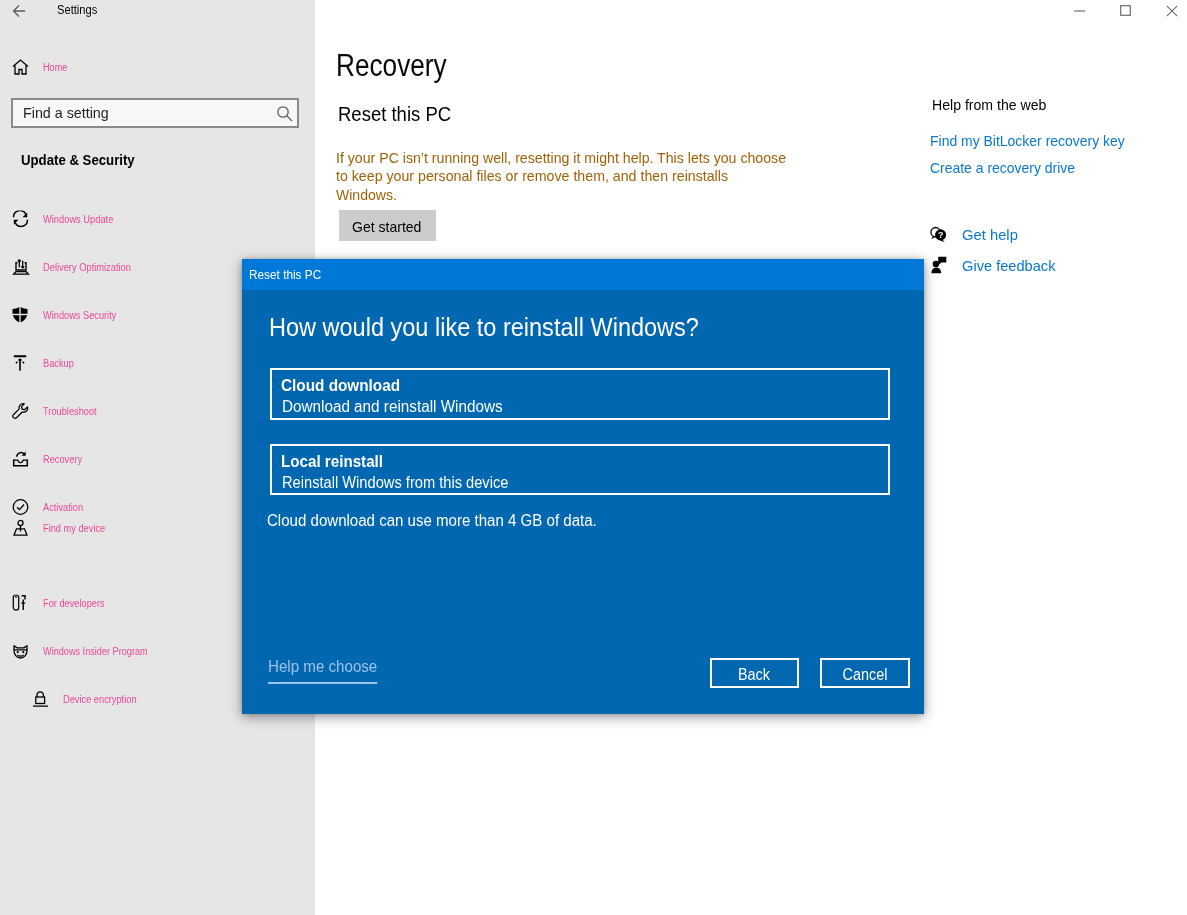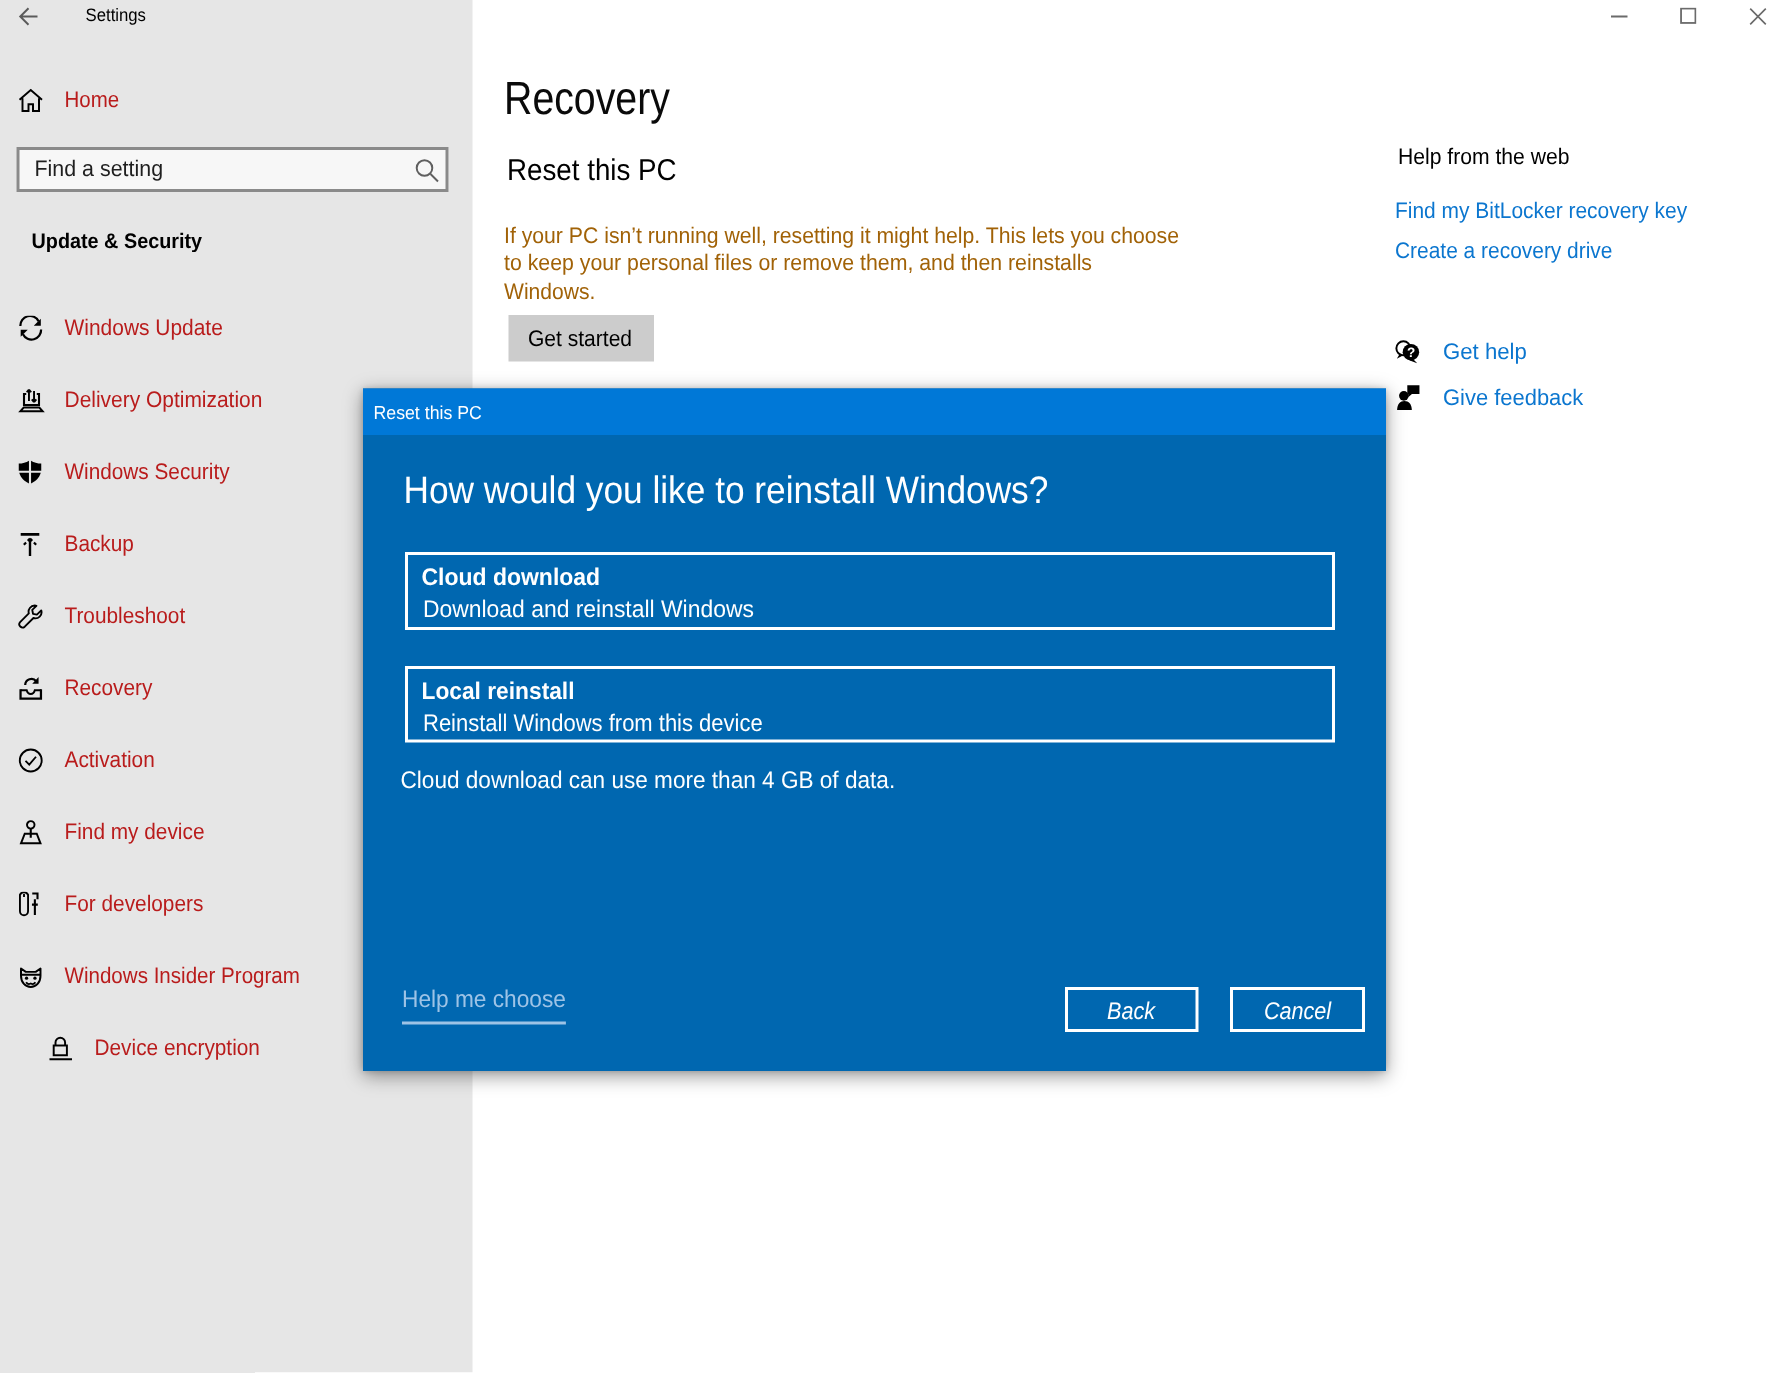"Home" .navrow .ntext { color: #b91c1c -> #ec4899; font-size: 15px -> 10px }
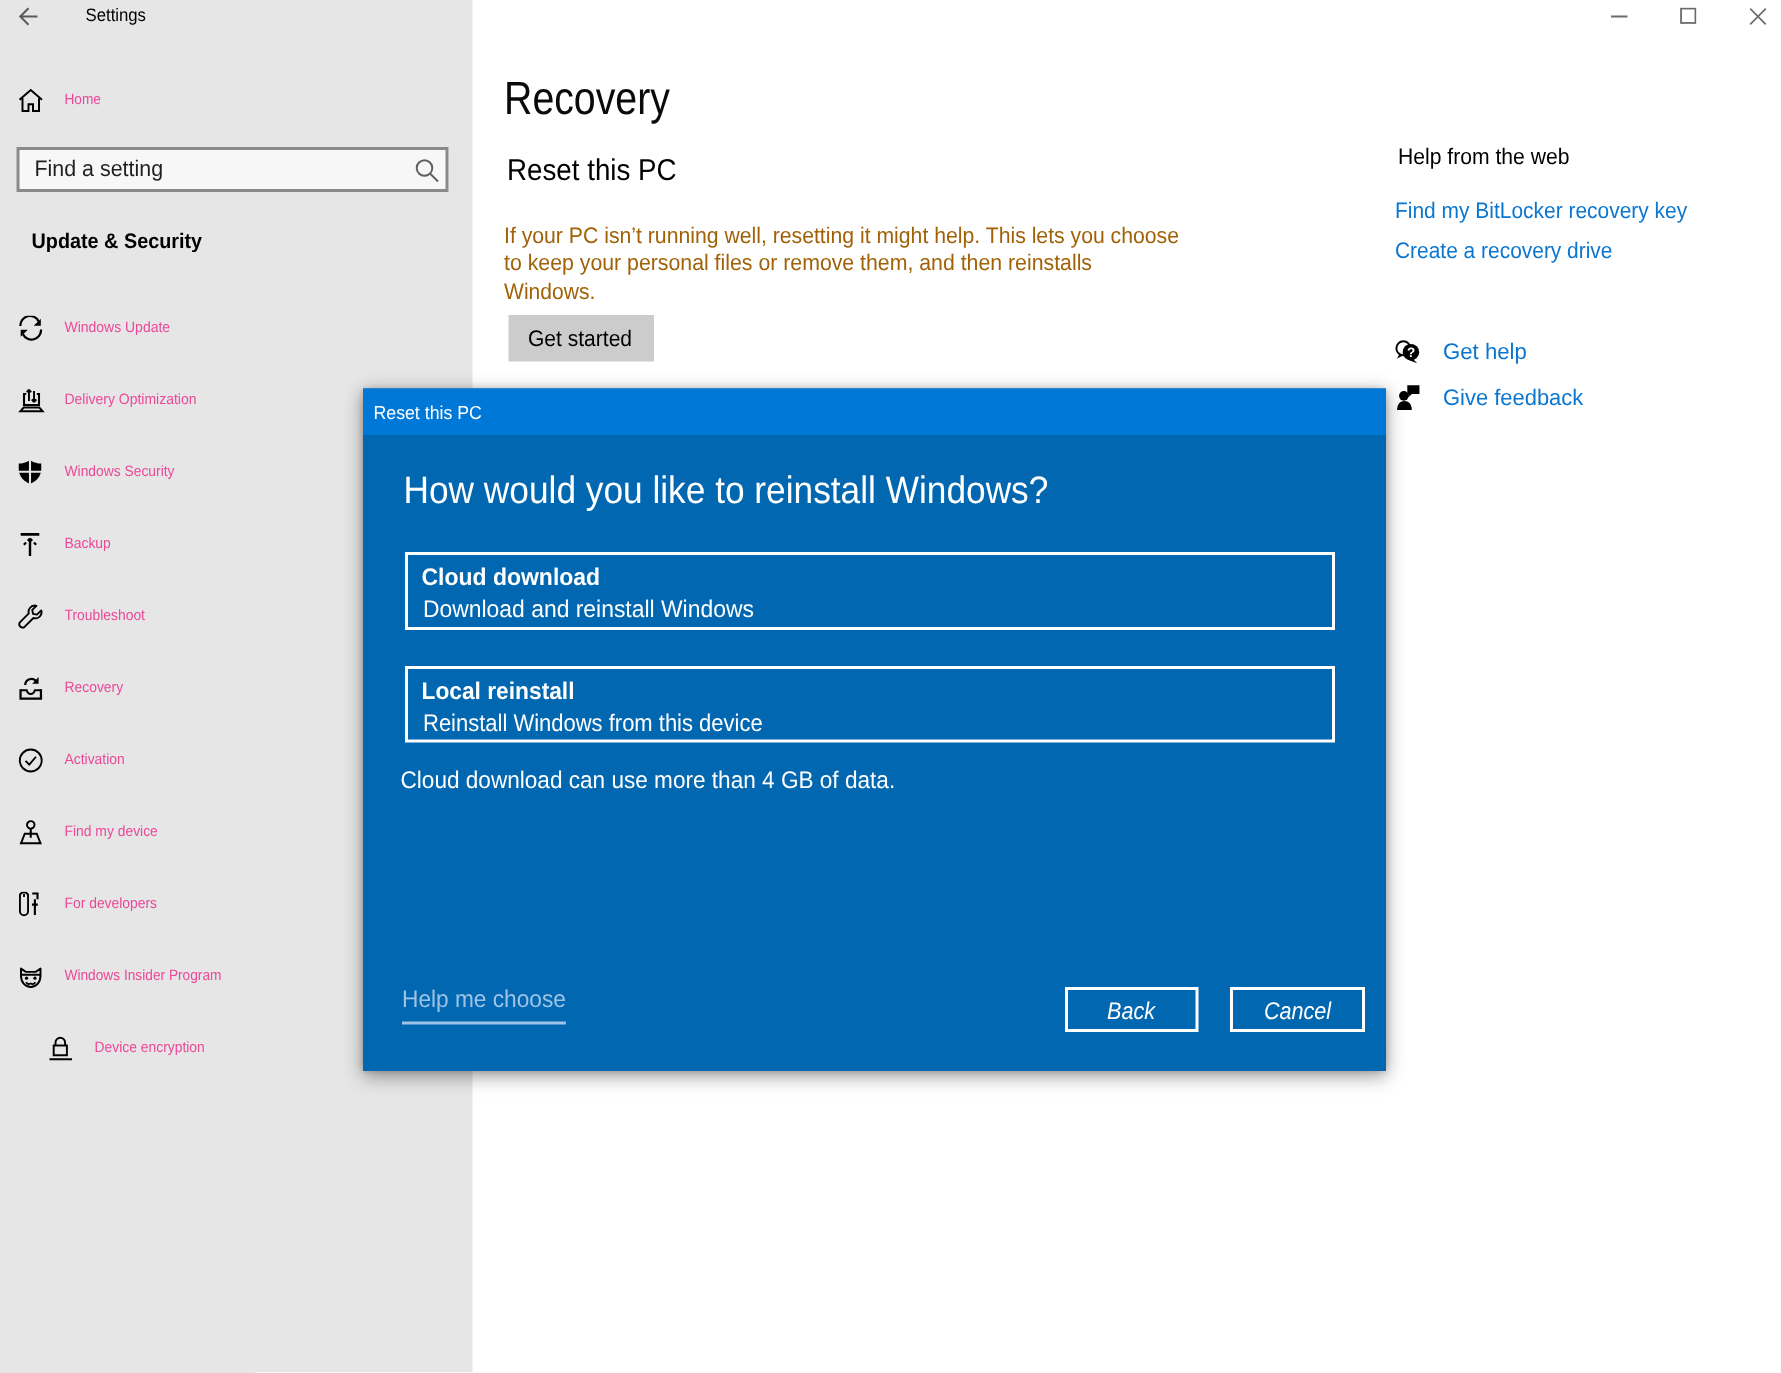"Find my device" div.navrow { top: 537px -> 510px }
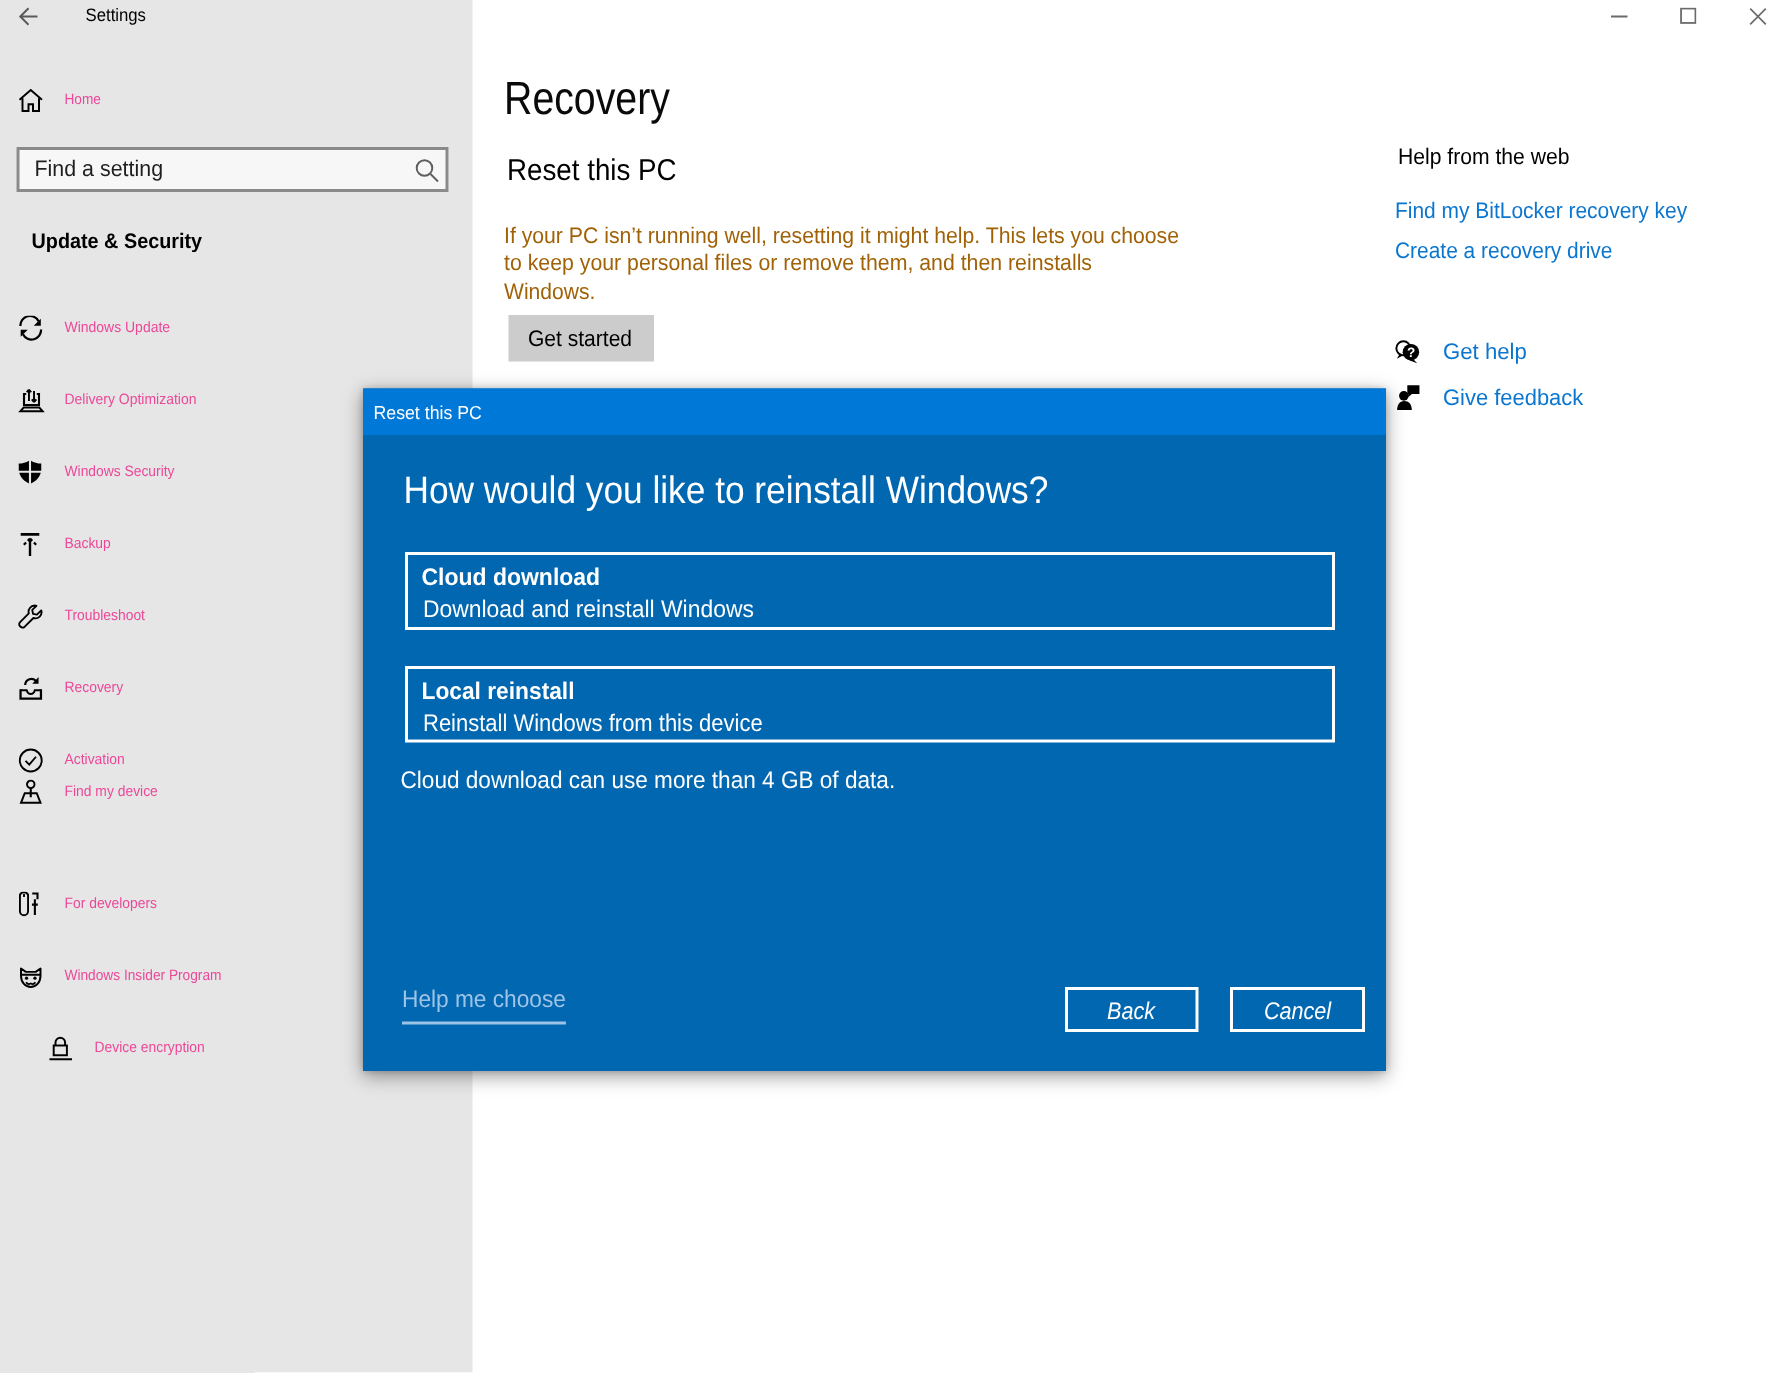"Back" .dbtn { font-style: italic -> none }
